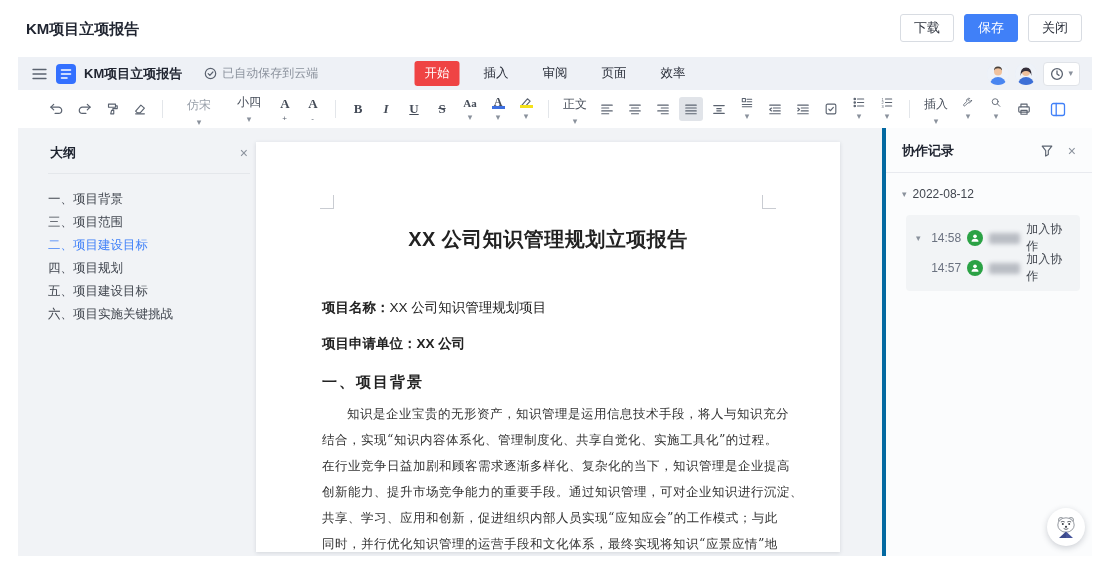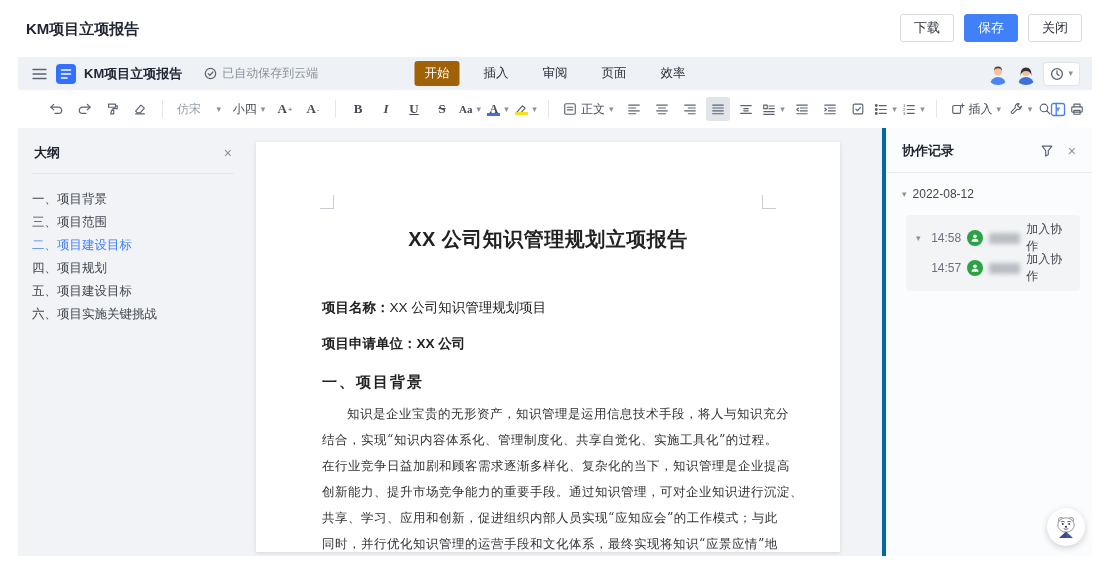"开始" .tab.active { background: #a16207 -> #ef4444 }
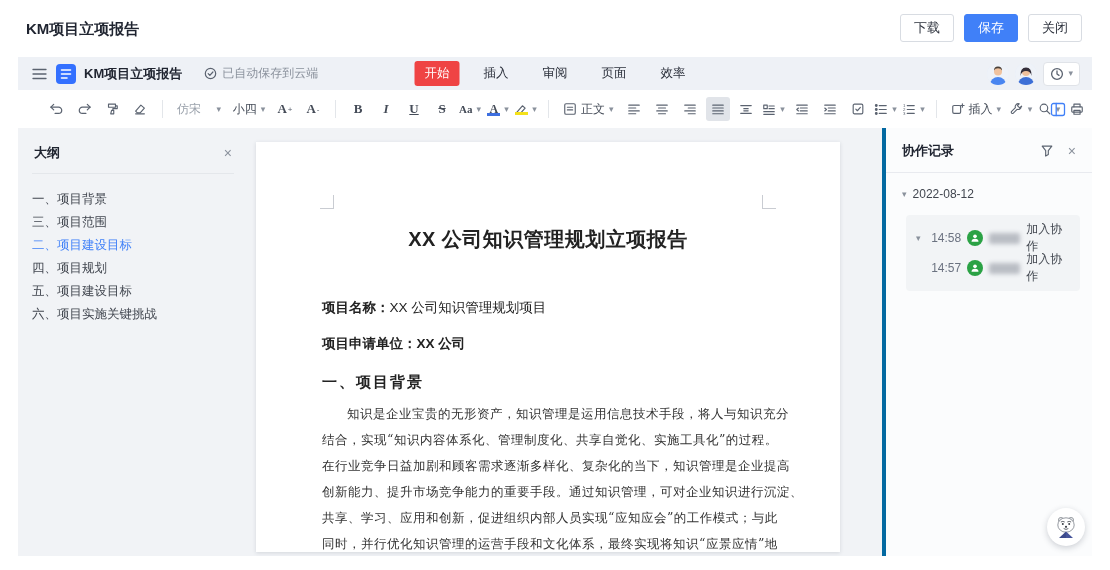"仿宋" .ti { flex-direction: none -> column }
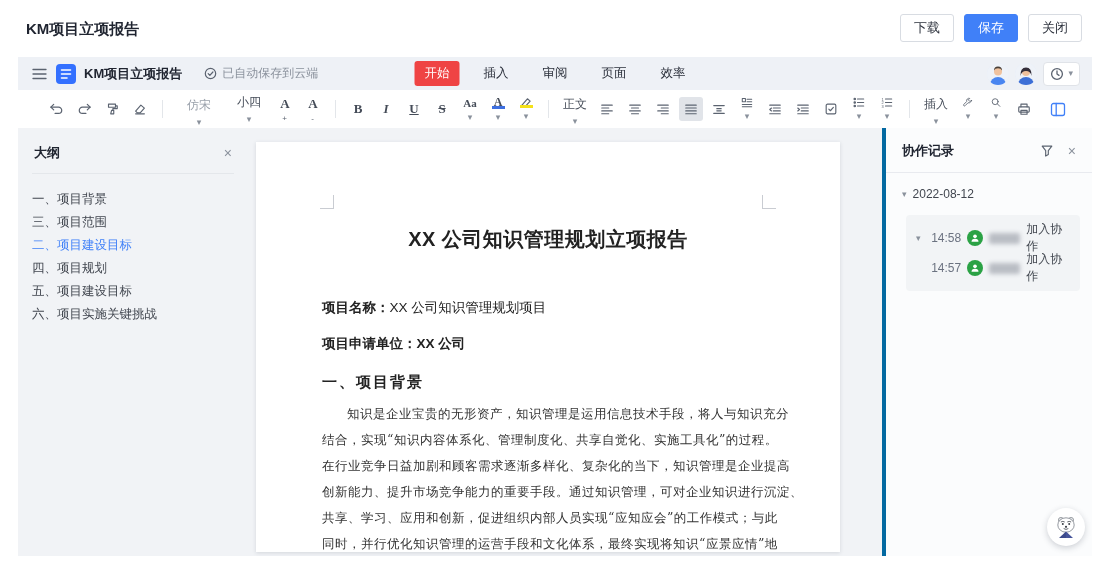"大纲" .outline { left: 14px -> 30px }
